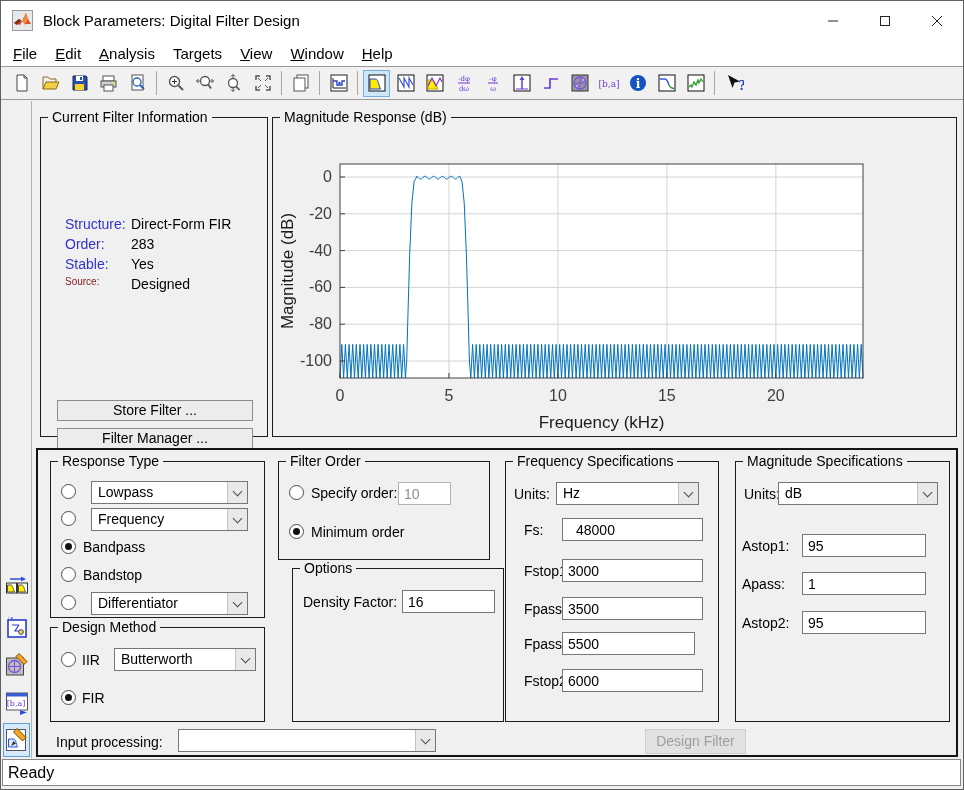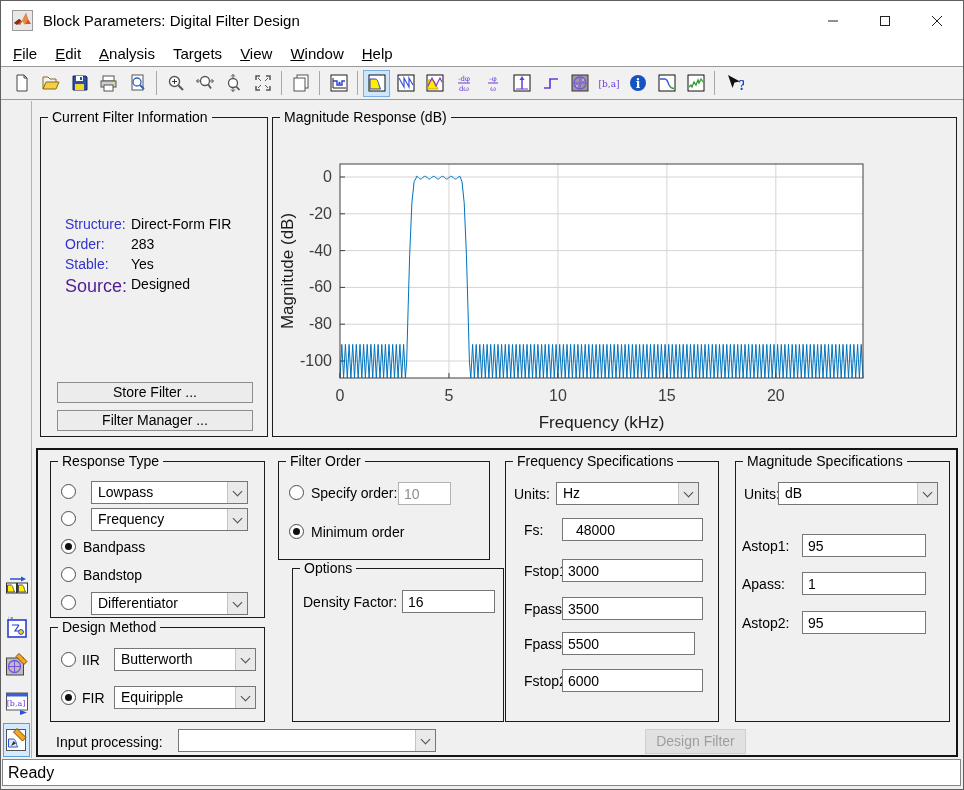"Source:" span { color: #4c1d95 -> #7f1d1d; font-size: 18px -> 10px }
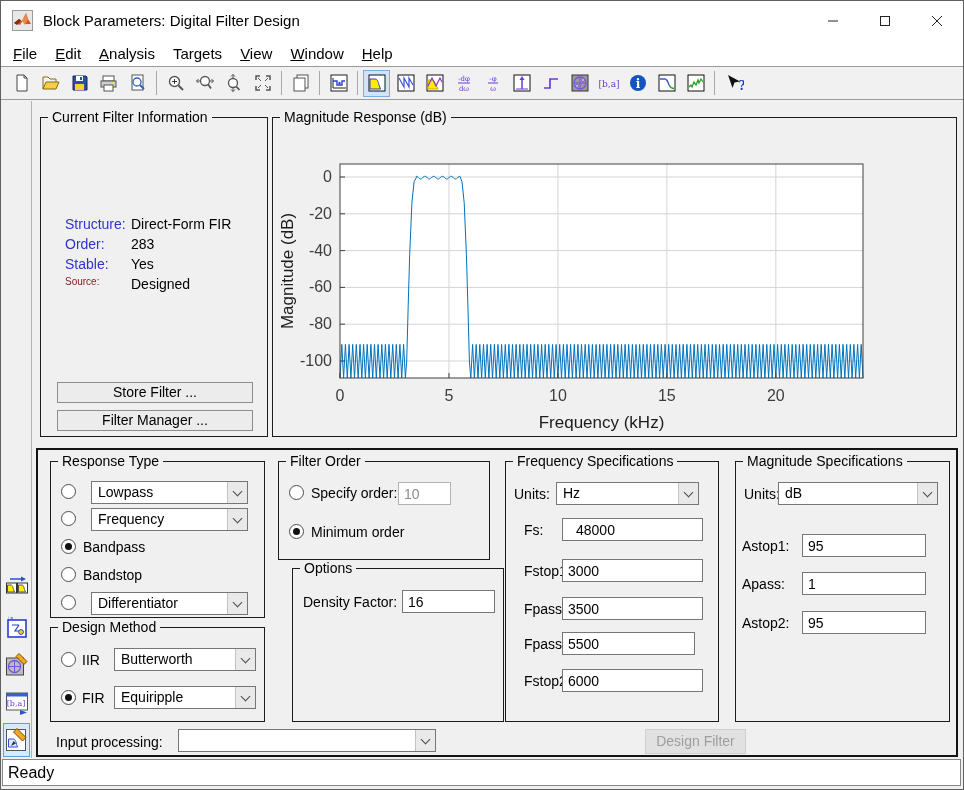"Store Filter ..." .panel-btn { margin-top: none -> 18px }
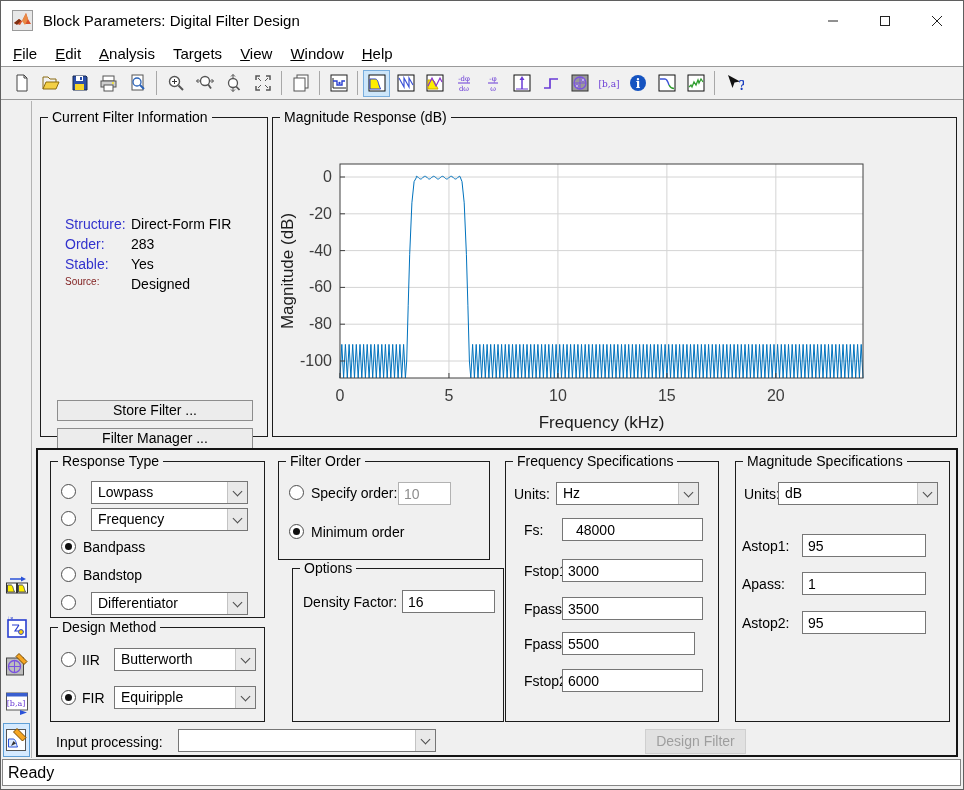"Equiripple" div.combo { html: <div> <span>Equiripple</span> <span> <span></span> </span> </div> -> none }
